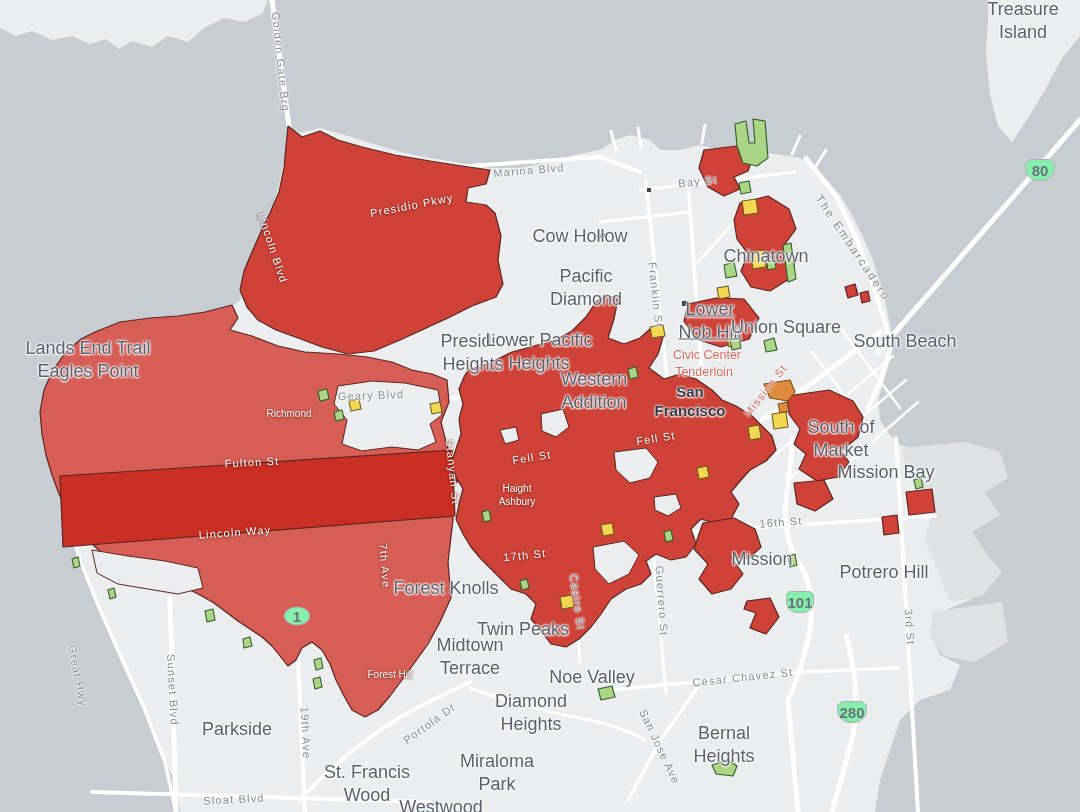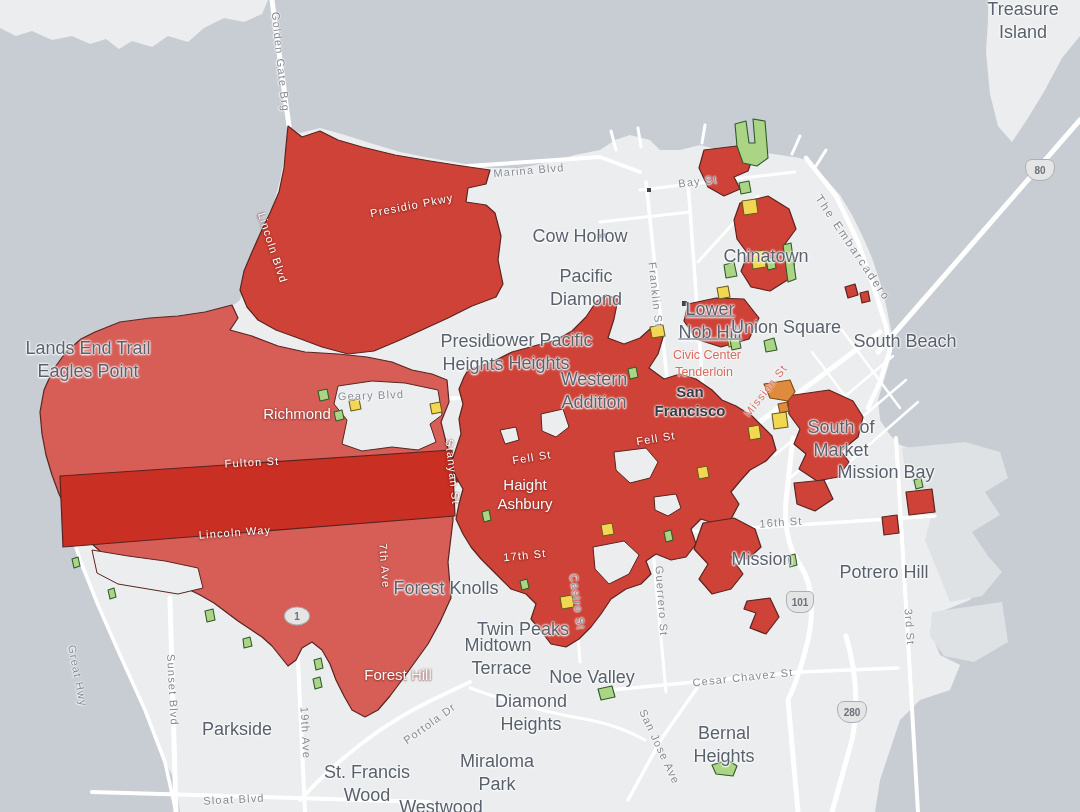"80" .shield { background: #e5e5e5 -> #86efac; font-size: 10px -> 15px }
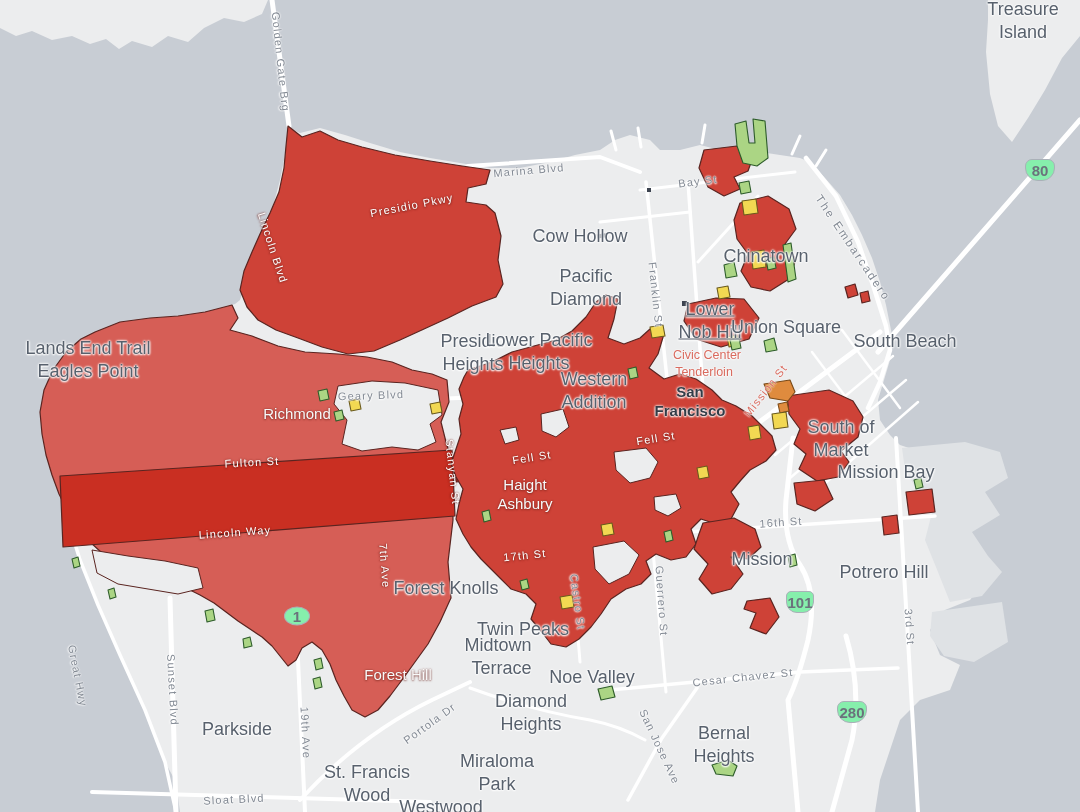"Richmond" .nbw { font-size: 15px -> 10px; margin-left: 8px -> none }
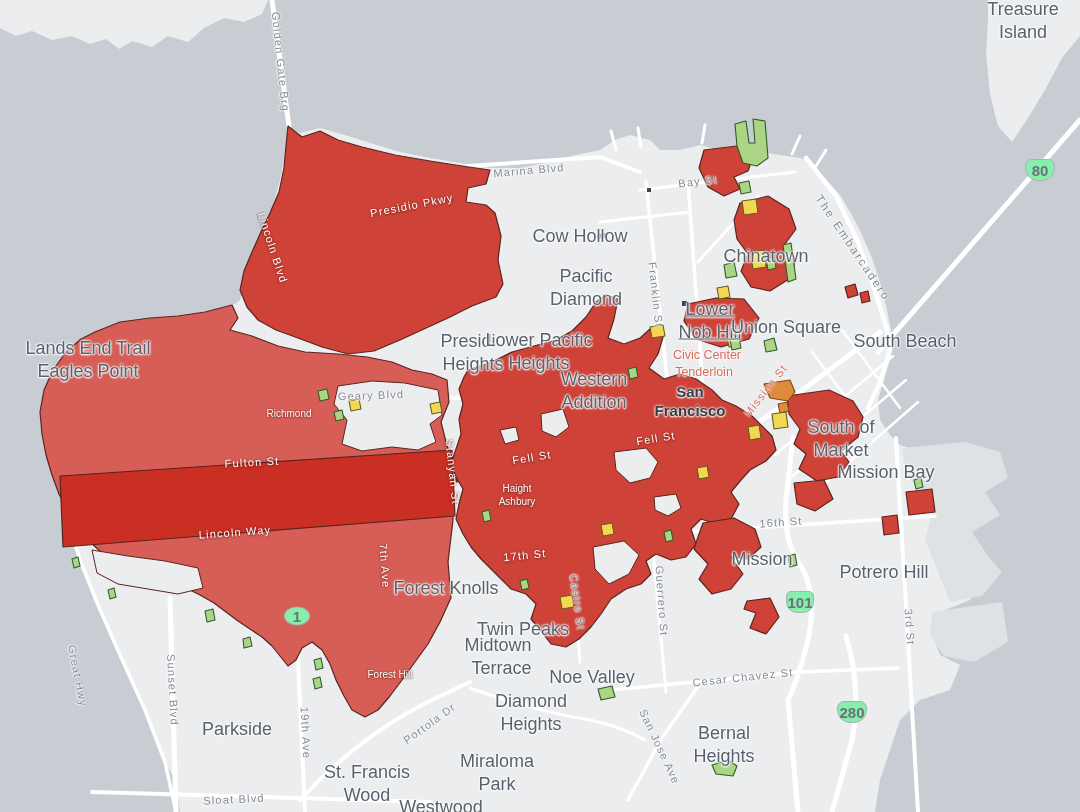"Midtown" div.lbl { left: 498px -> 470px; text-align: right -> none }
